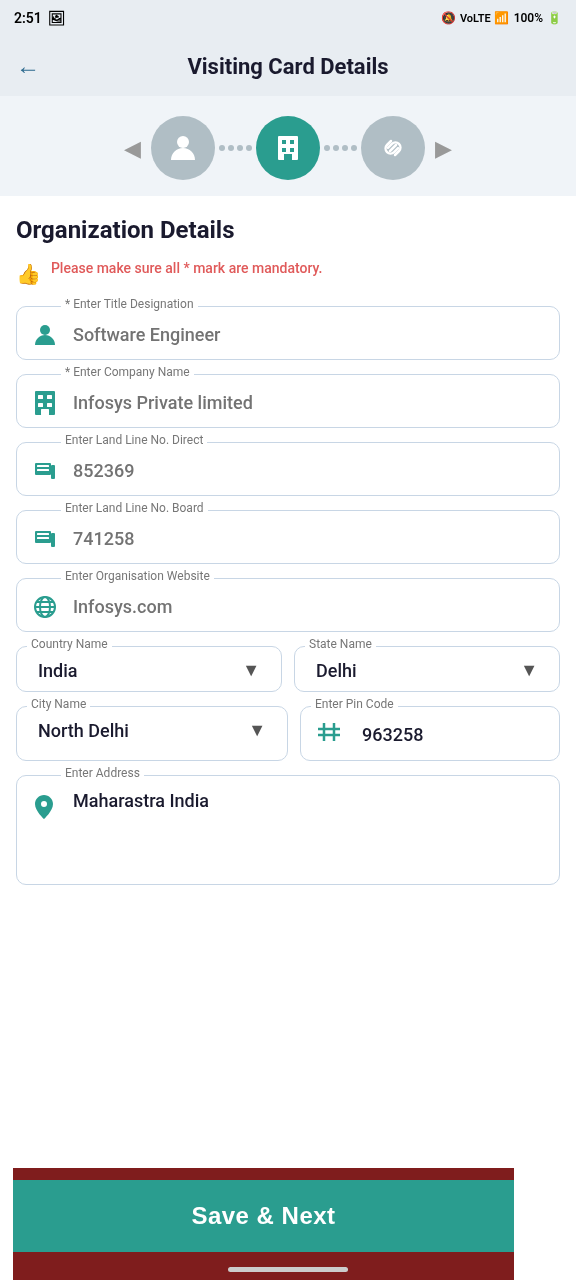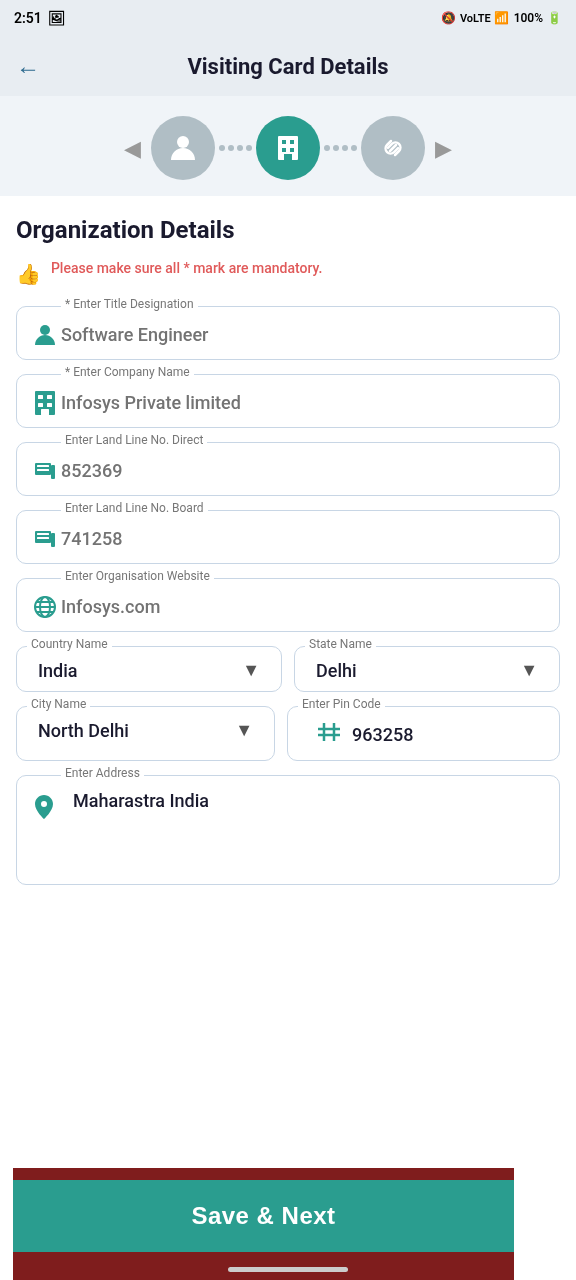"* Enter Title Designation" .field-group { gap: none -> 12px }
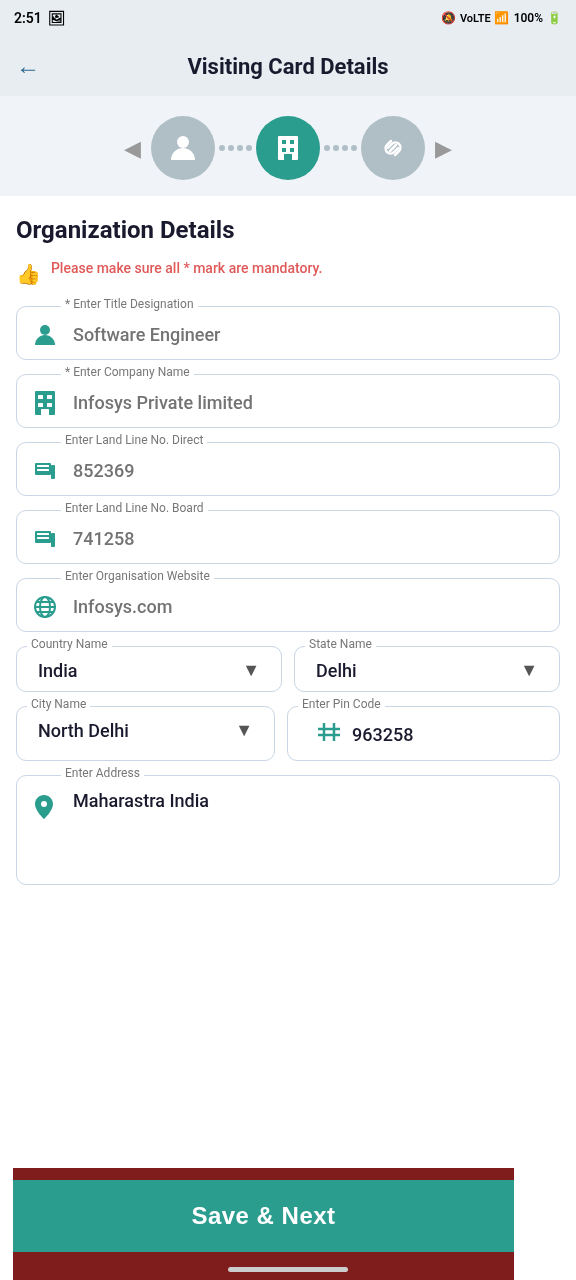"Enter Pin Code" .pincode-field { gap: 10px -> 20px; padding: 4px 28px 10px -> 4px 15px 10px }
